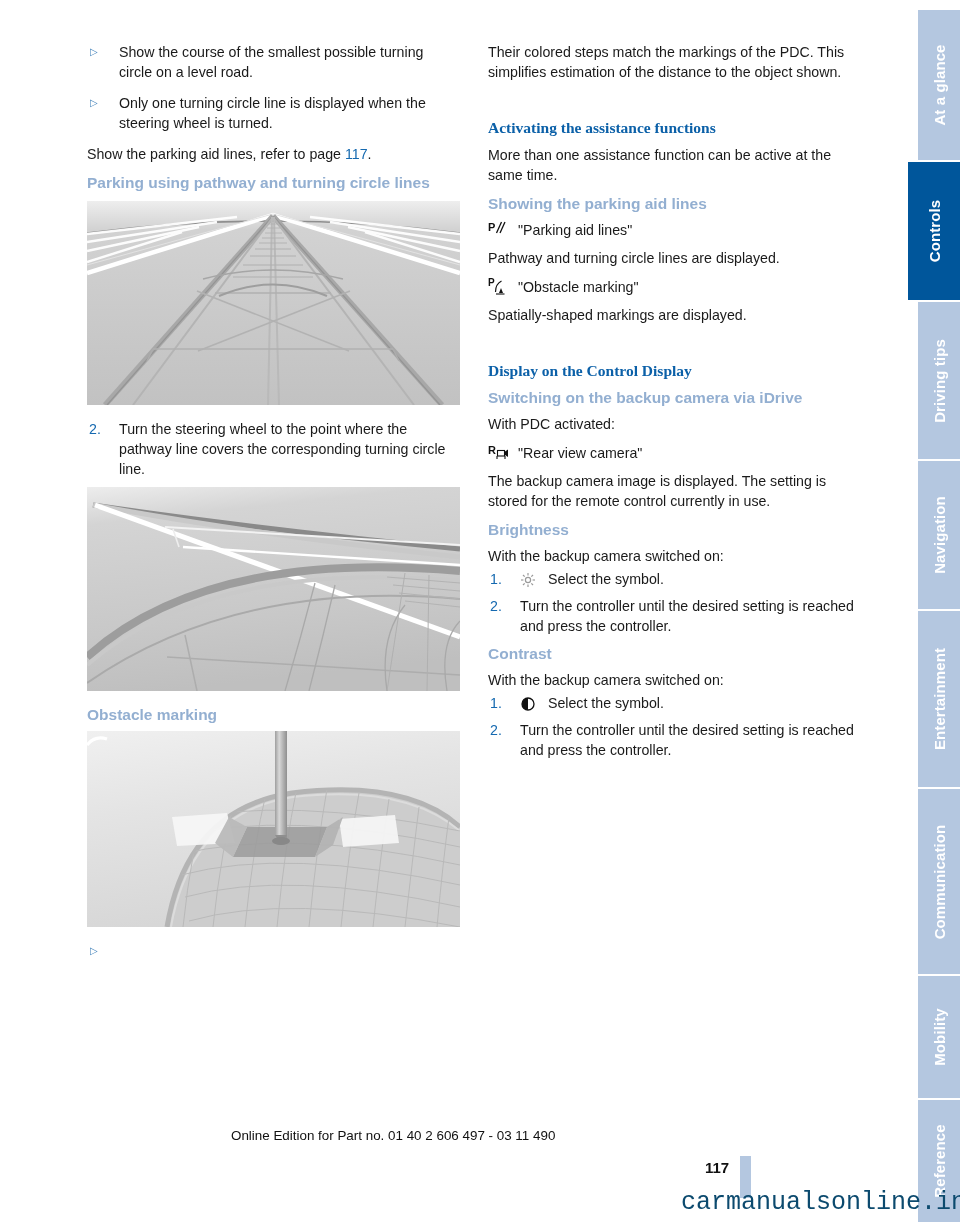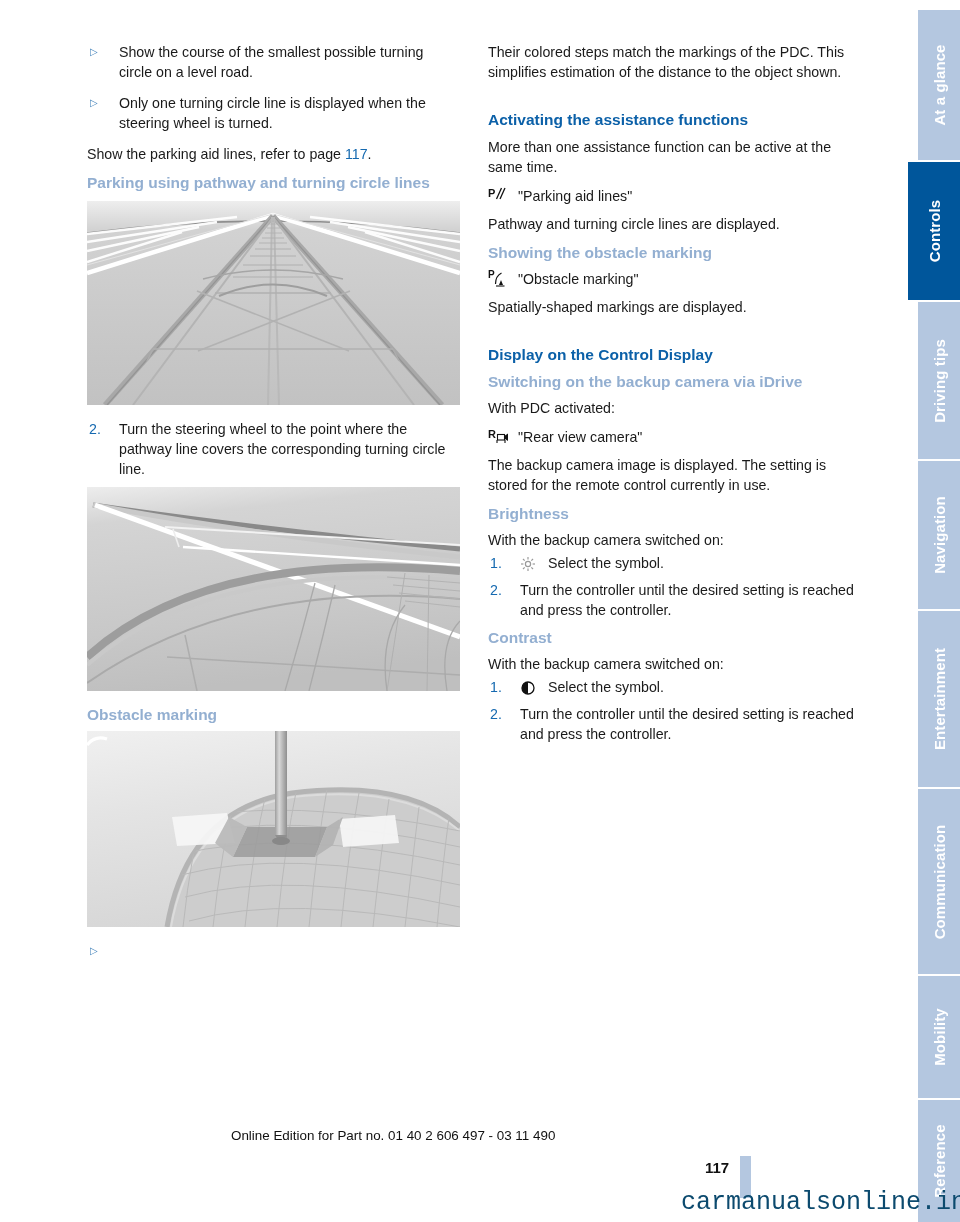"Activating the assistance functions" .h2 { font-family: none -> Liberation Serif, serif; margin-top: 28px -> 36px }
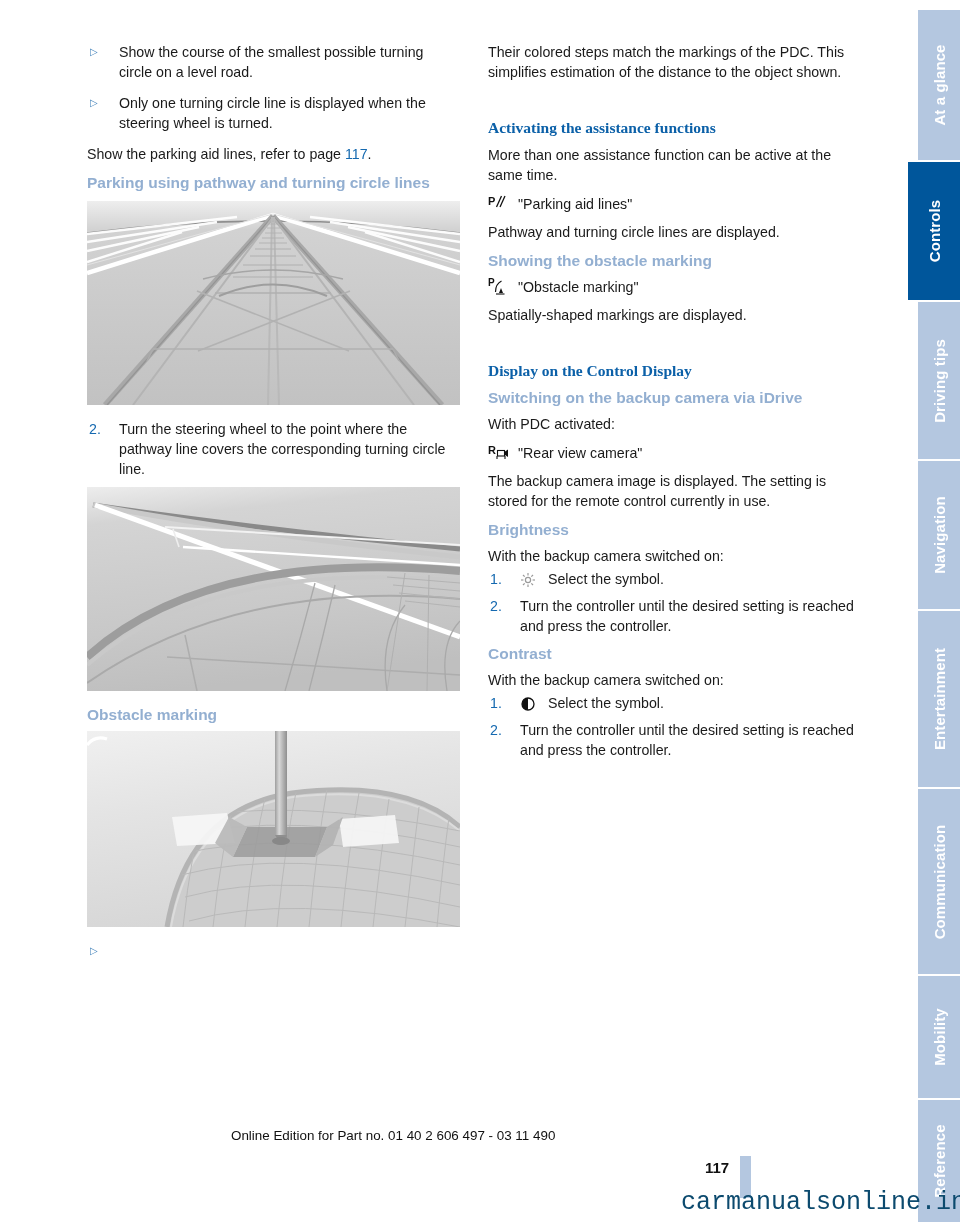"Showing the parking aid lines" h3.h3 { html: none -> <h3>Showing the parking aid lines</h3> }
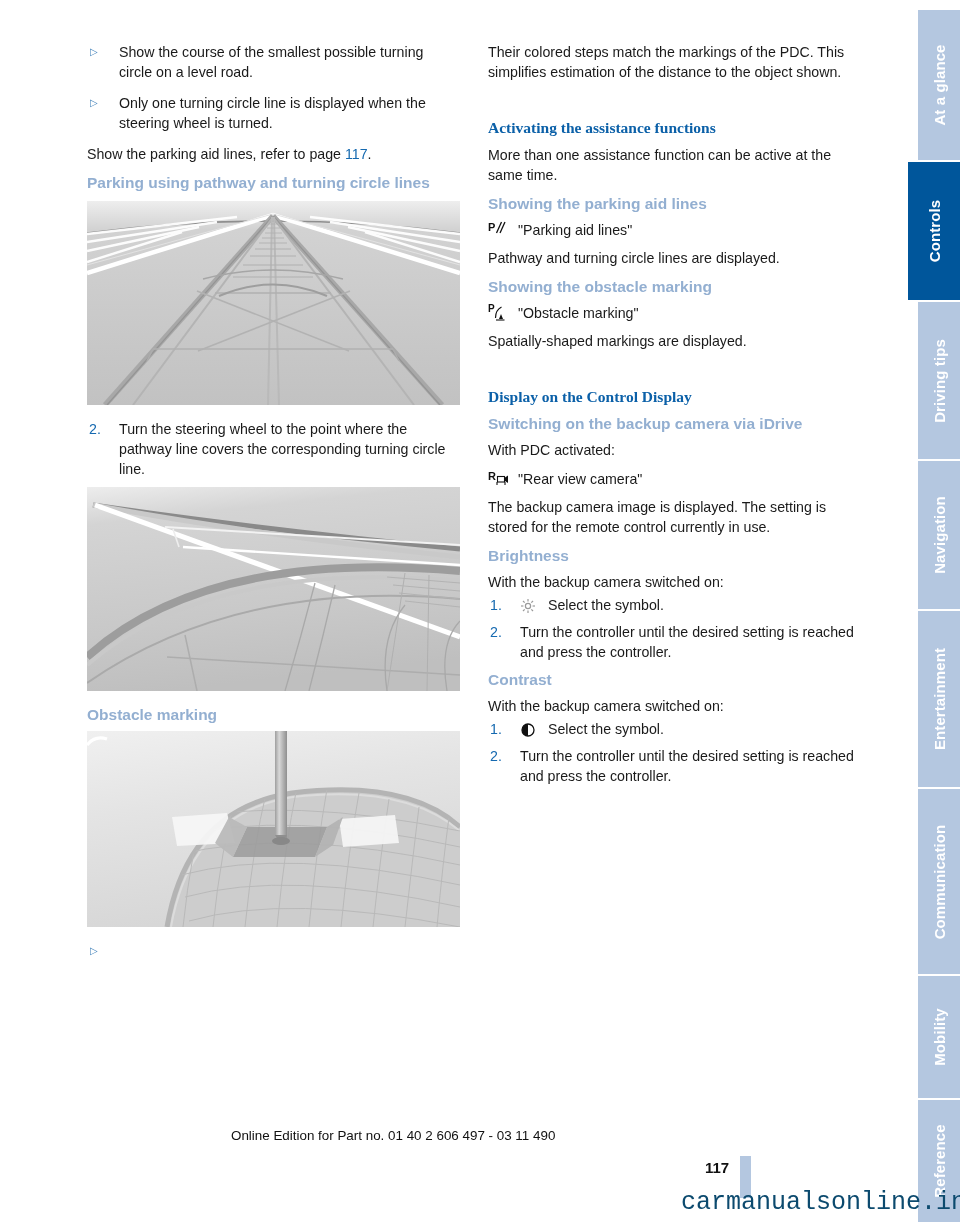"Showing the obstacle marking" h3.h3 { html: <h3>Showing the obstacle marking</h3> -> none }
